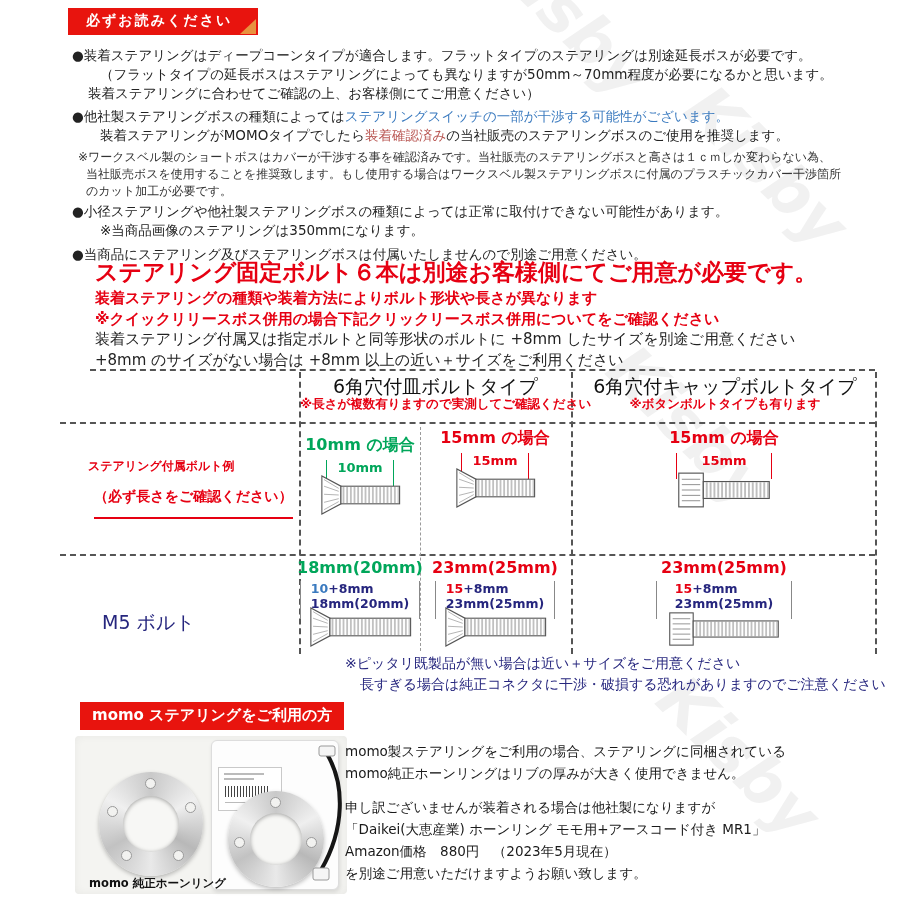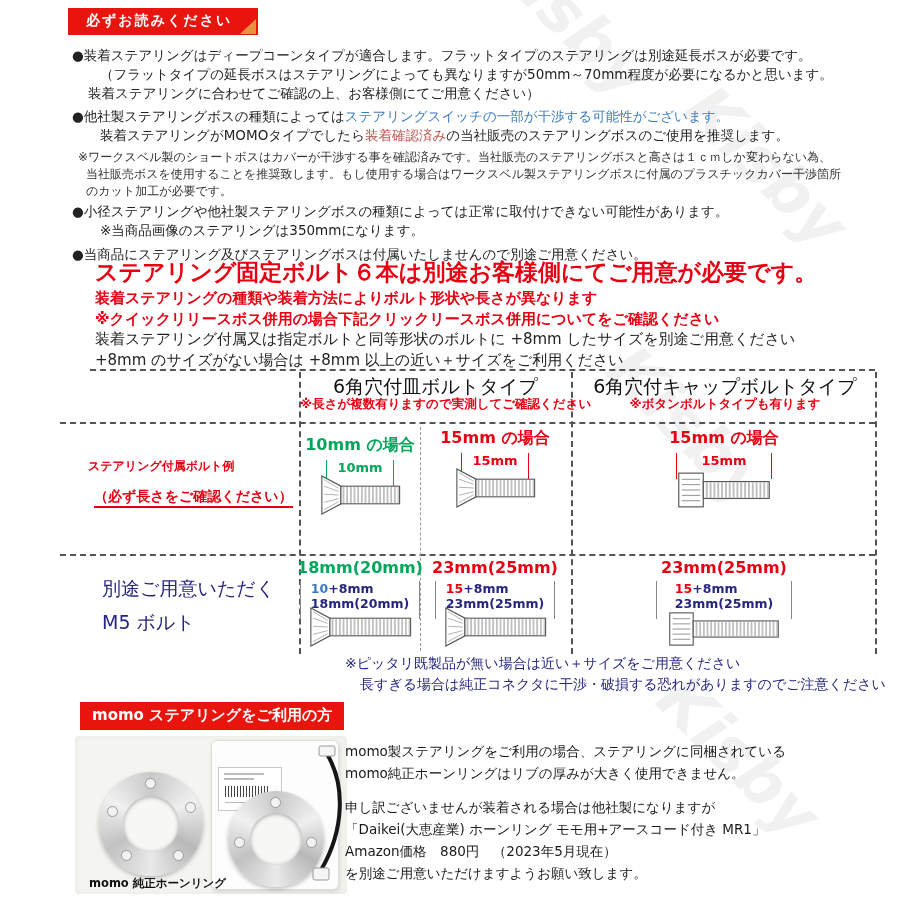"（必ず長さをご確認ください）" .rowlabel1s { padding-bottom: 0 -> 11px }
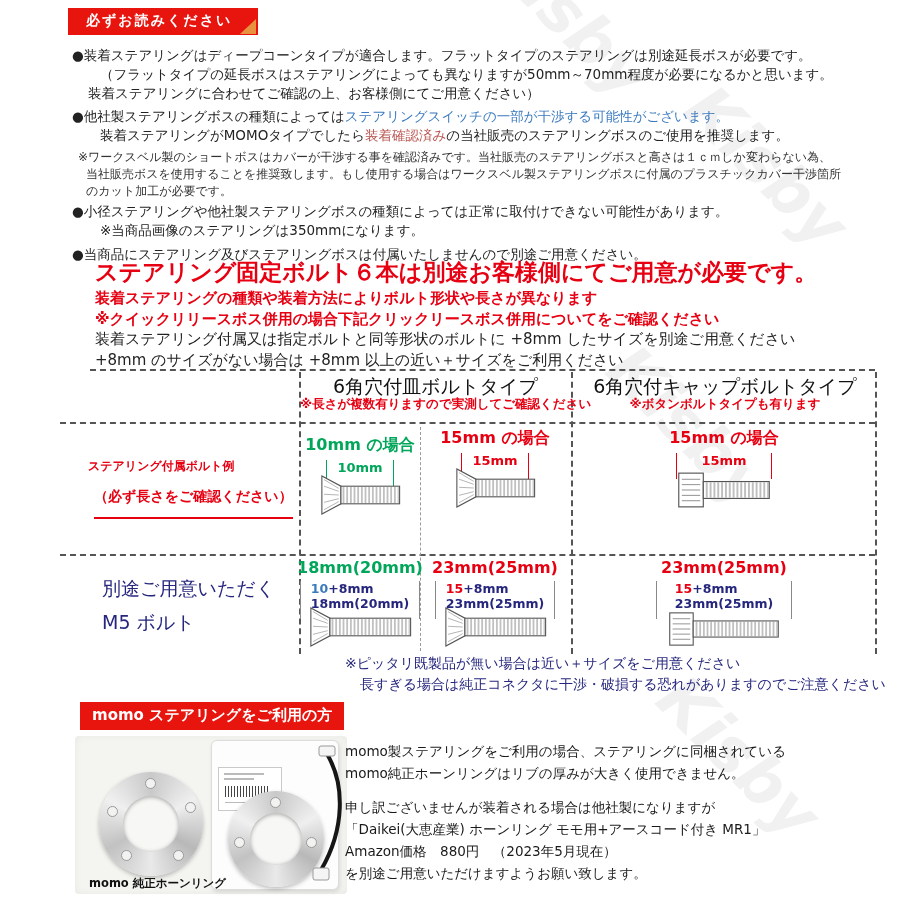"別途ご用意いただく" div.rowlabel2 { html: <div>別途ご用意いただく</div> -> none }
